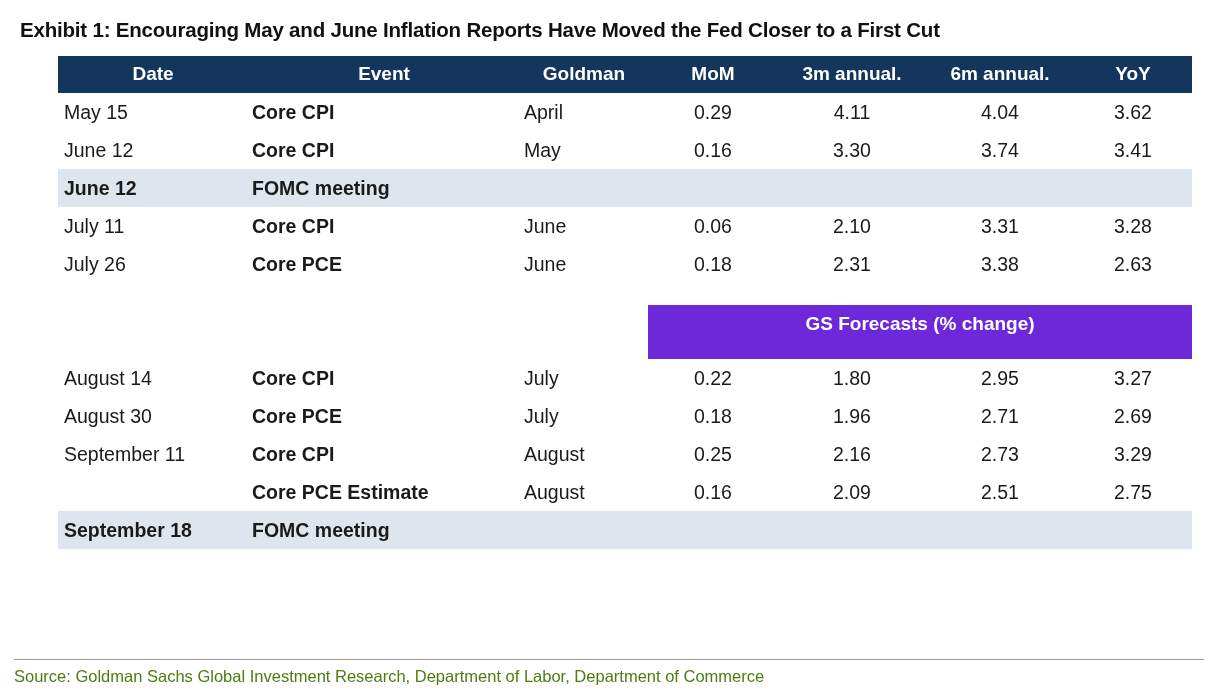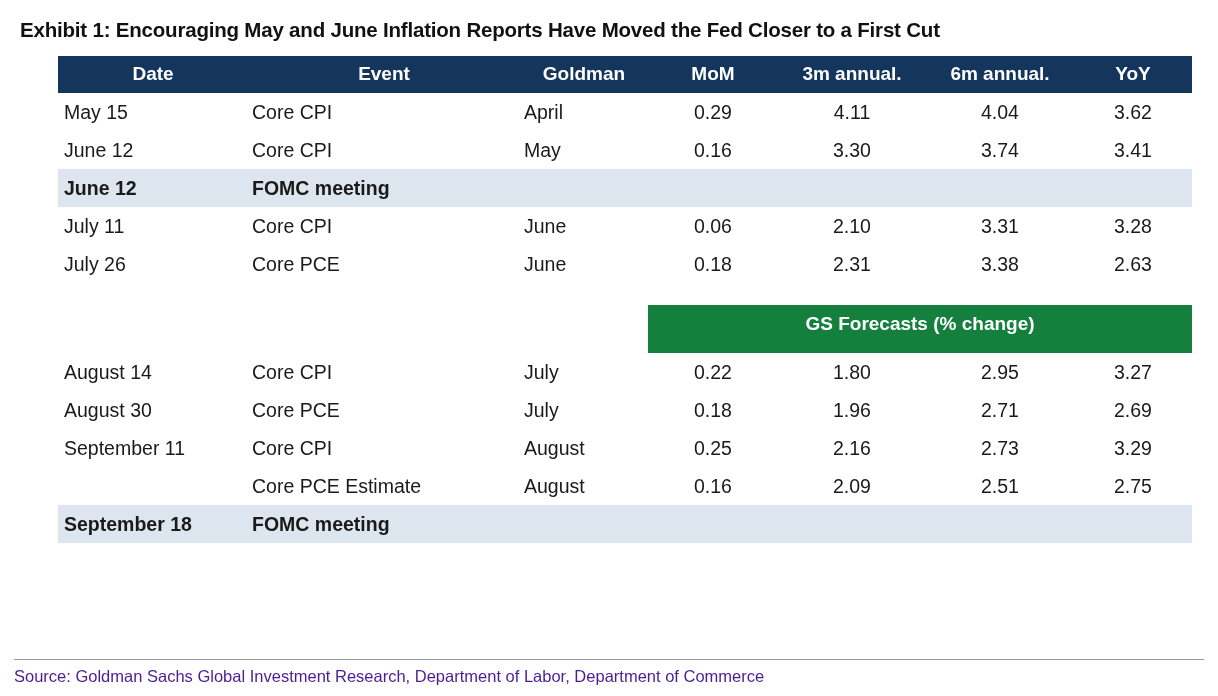"Core CPI" td.event { font-weight: none -> bold }
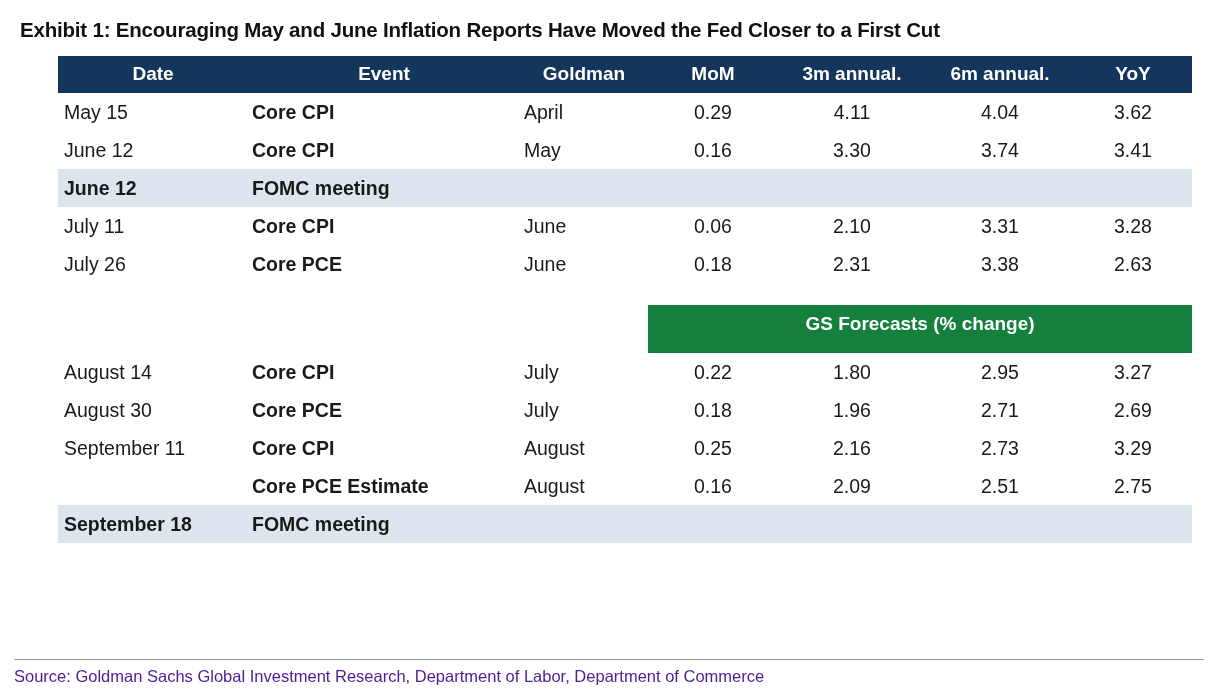"GS Forecasts (% change)" .forecast-band-box { background: #15803d -> #6d28d9; height: 48px -> 54px }
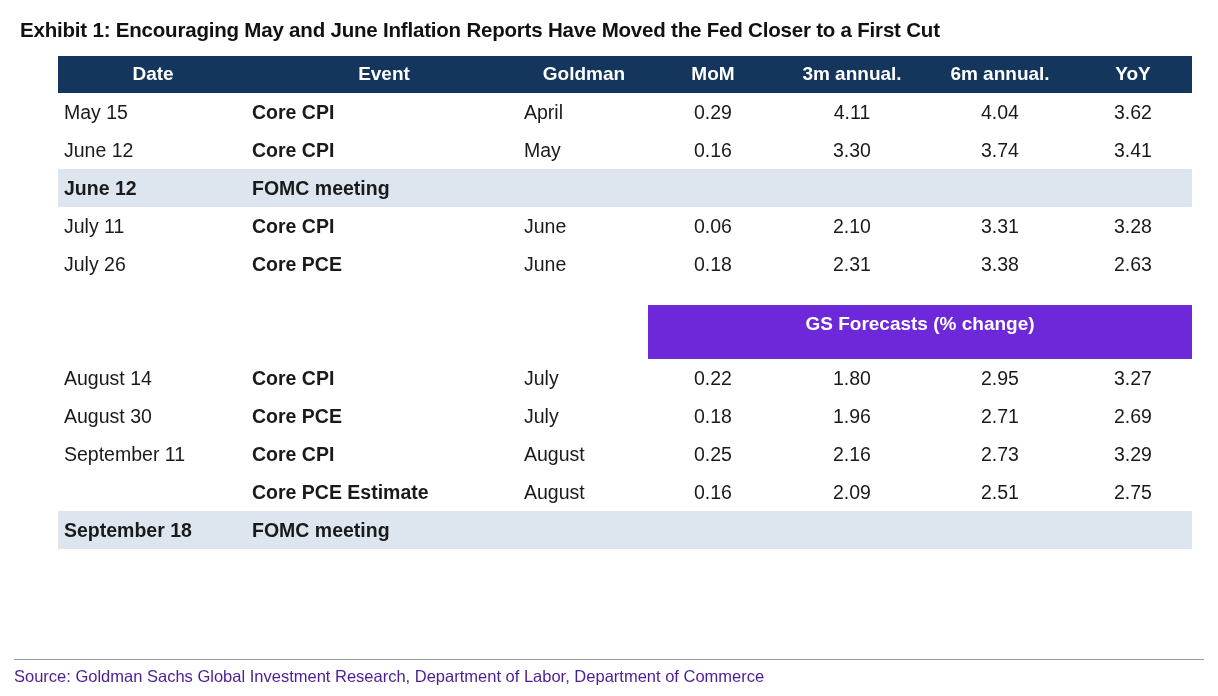"Source: Goldman Sachs Global Investment" .source-text { color: #4c1d95 -> #4d7c0f }
